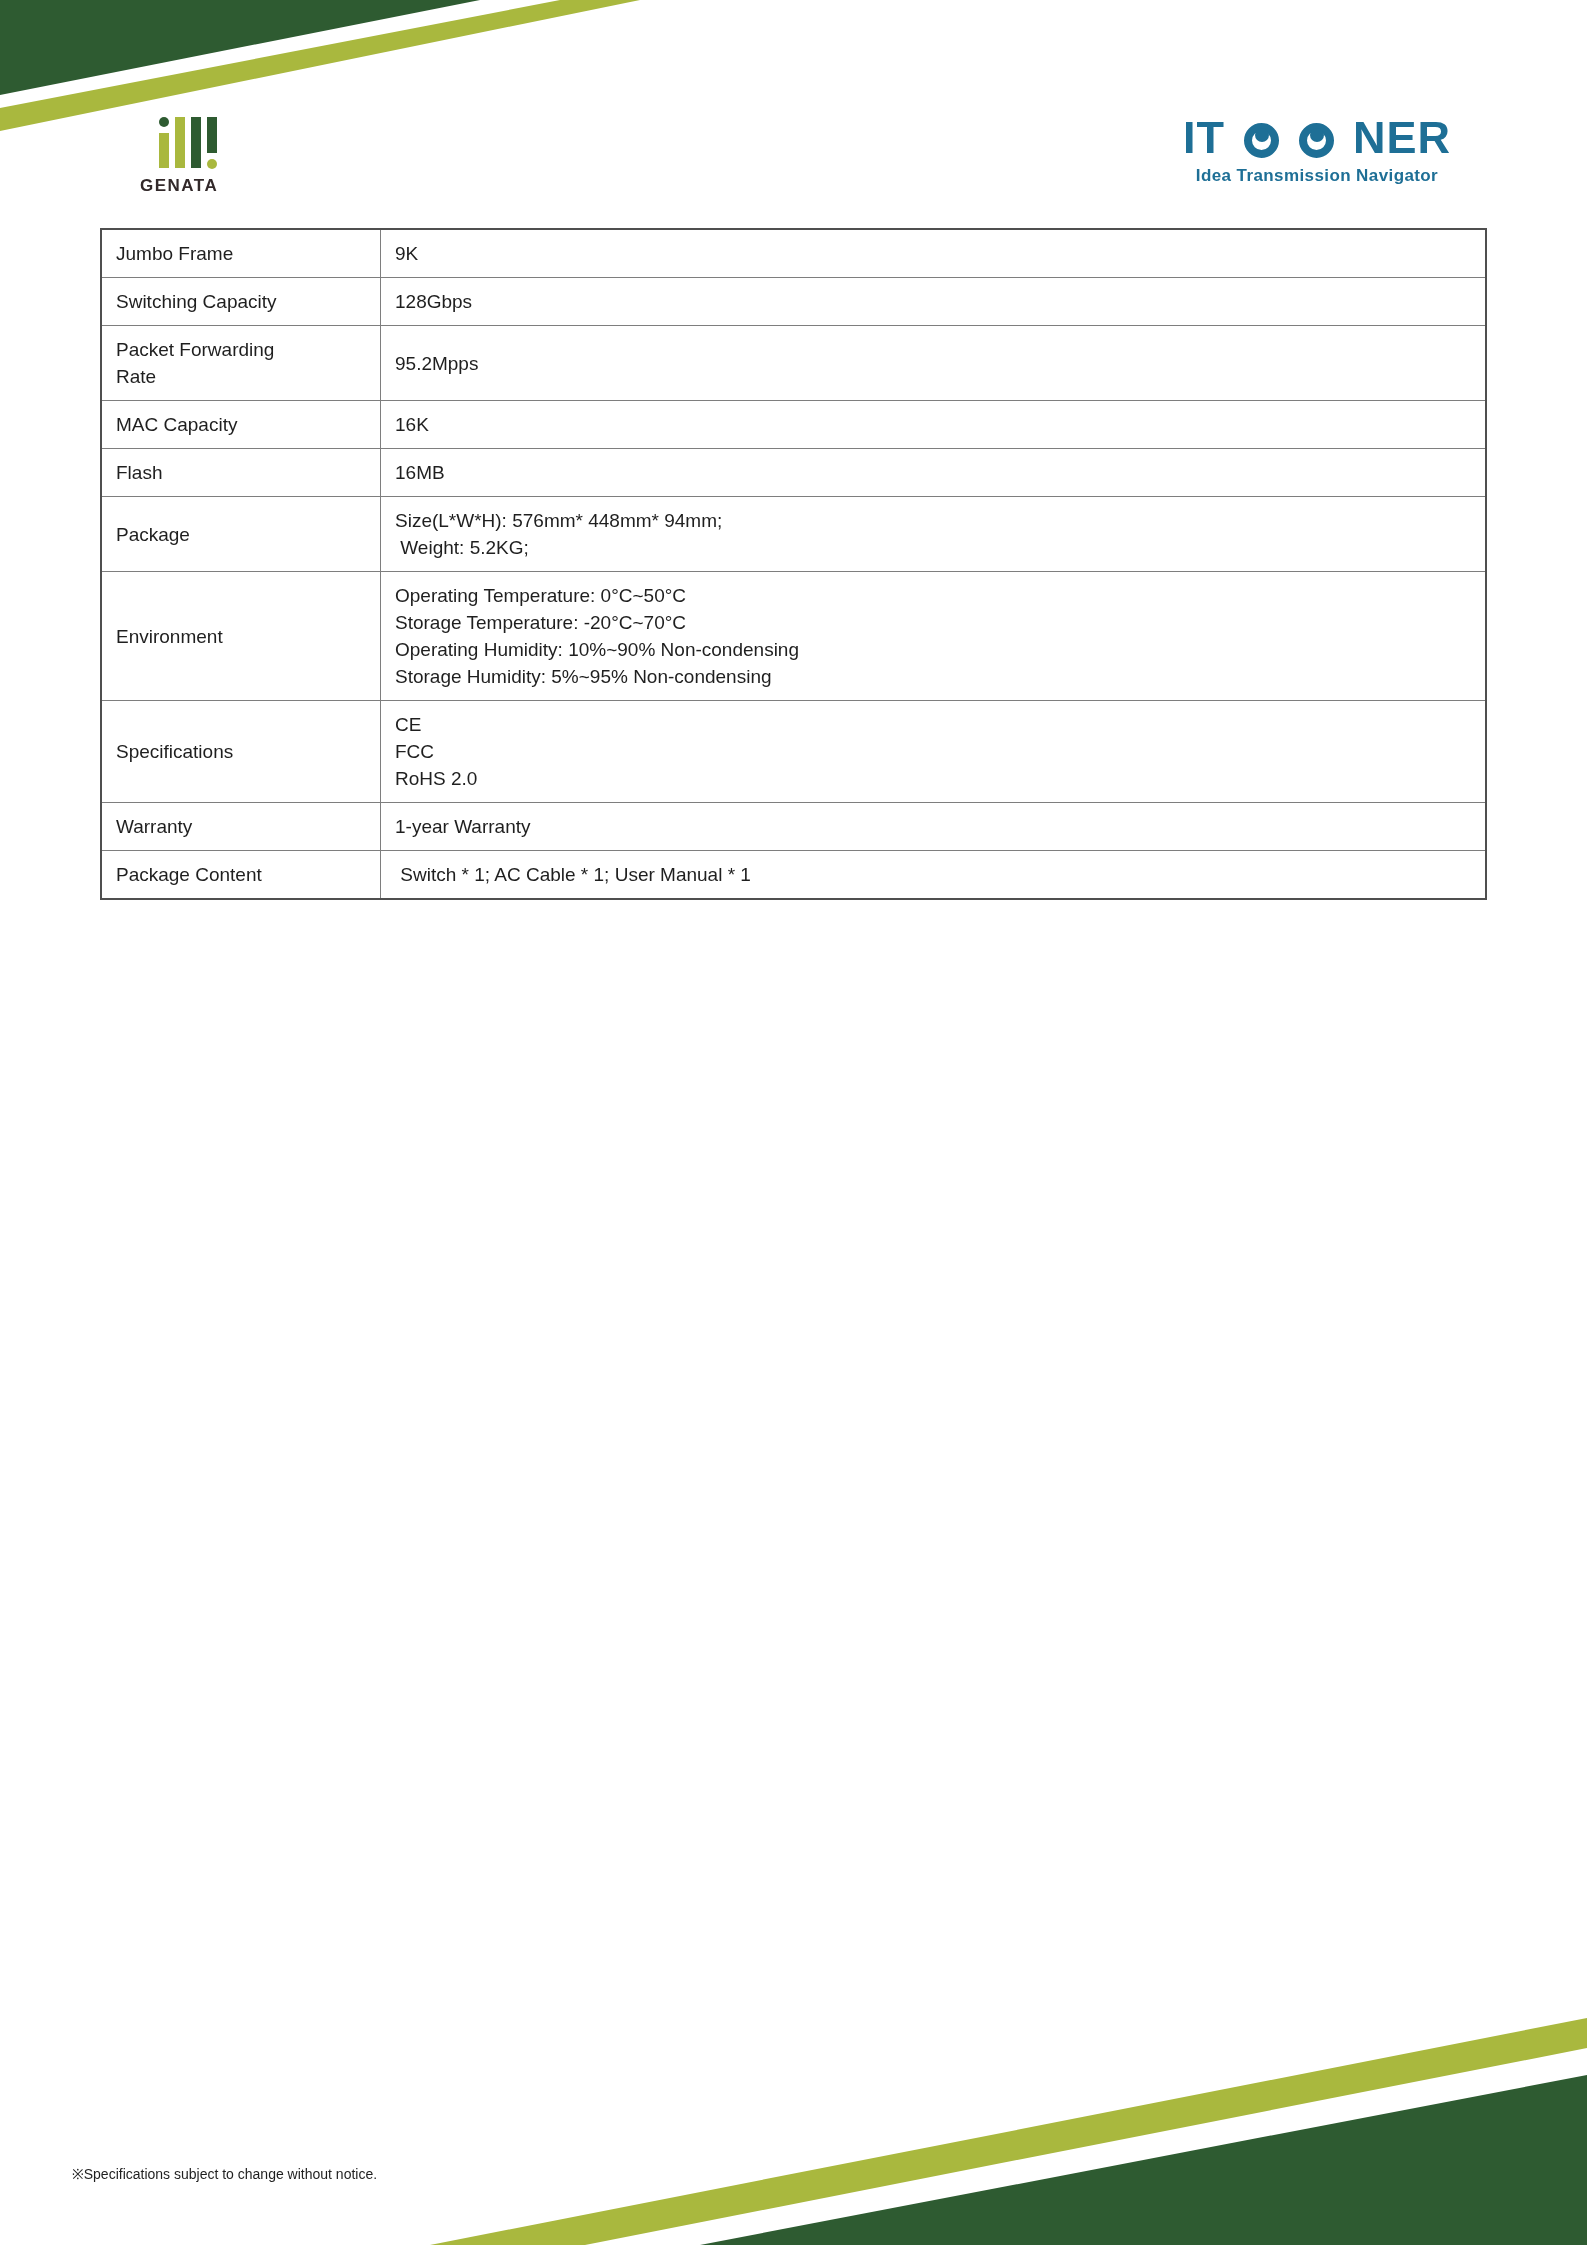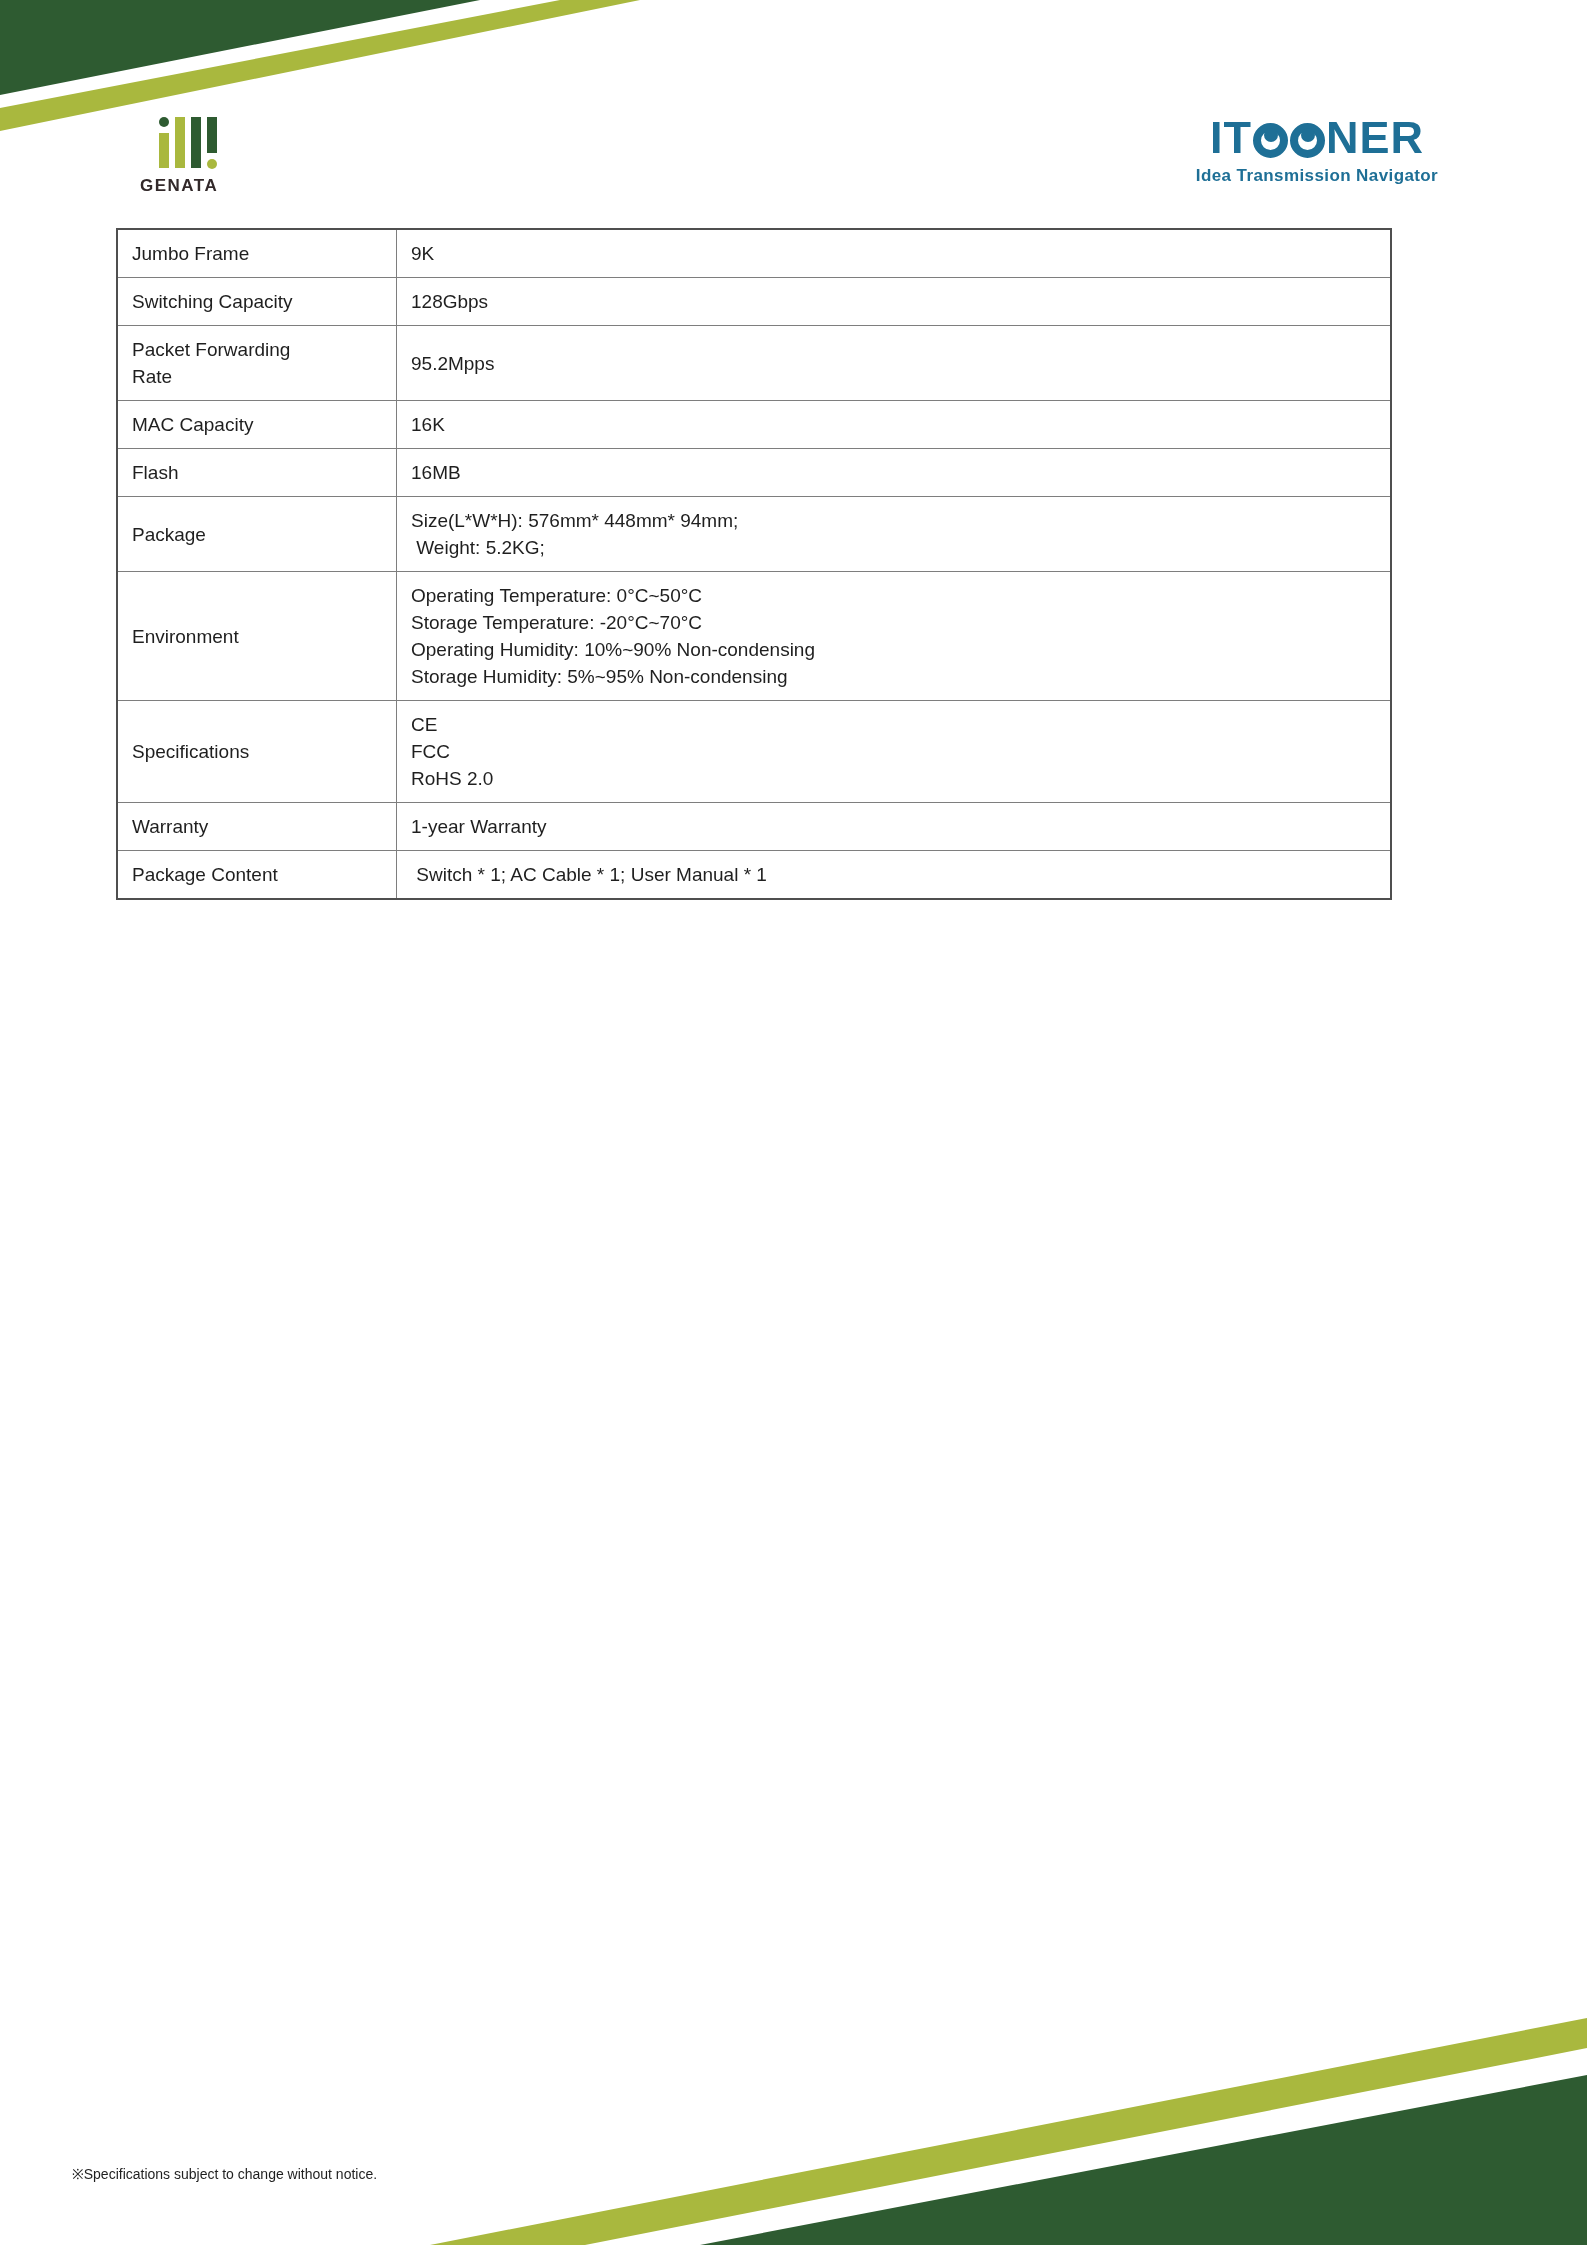"IT" #itooner-wordmark { justify-content: center -> space-between }
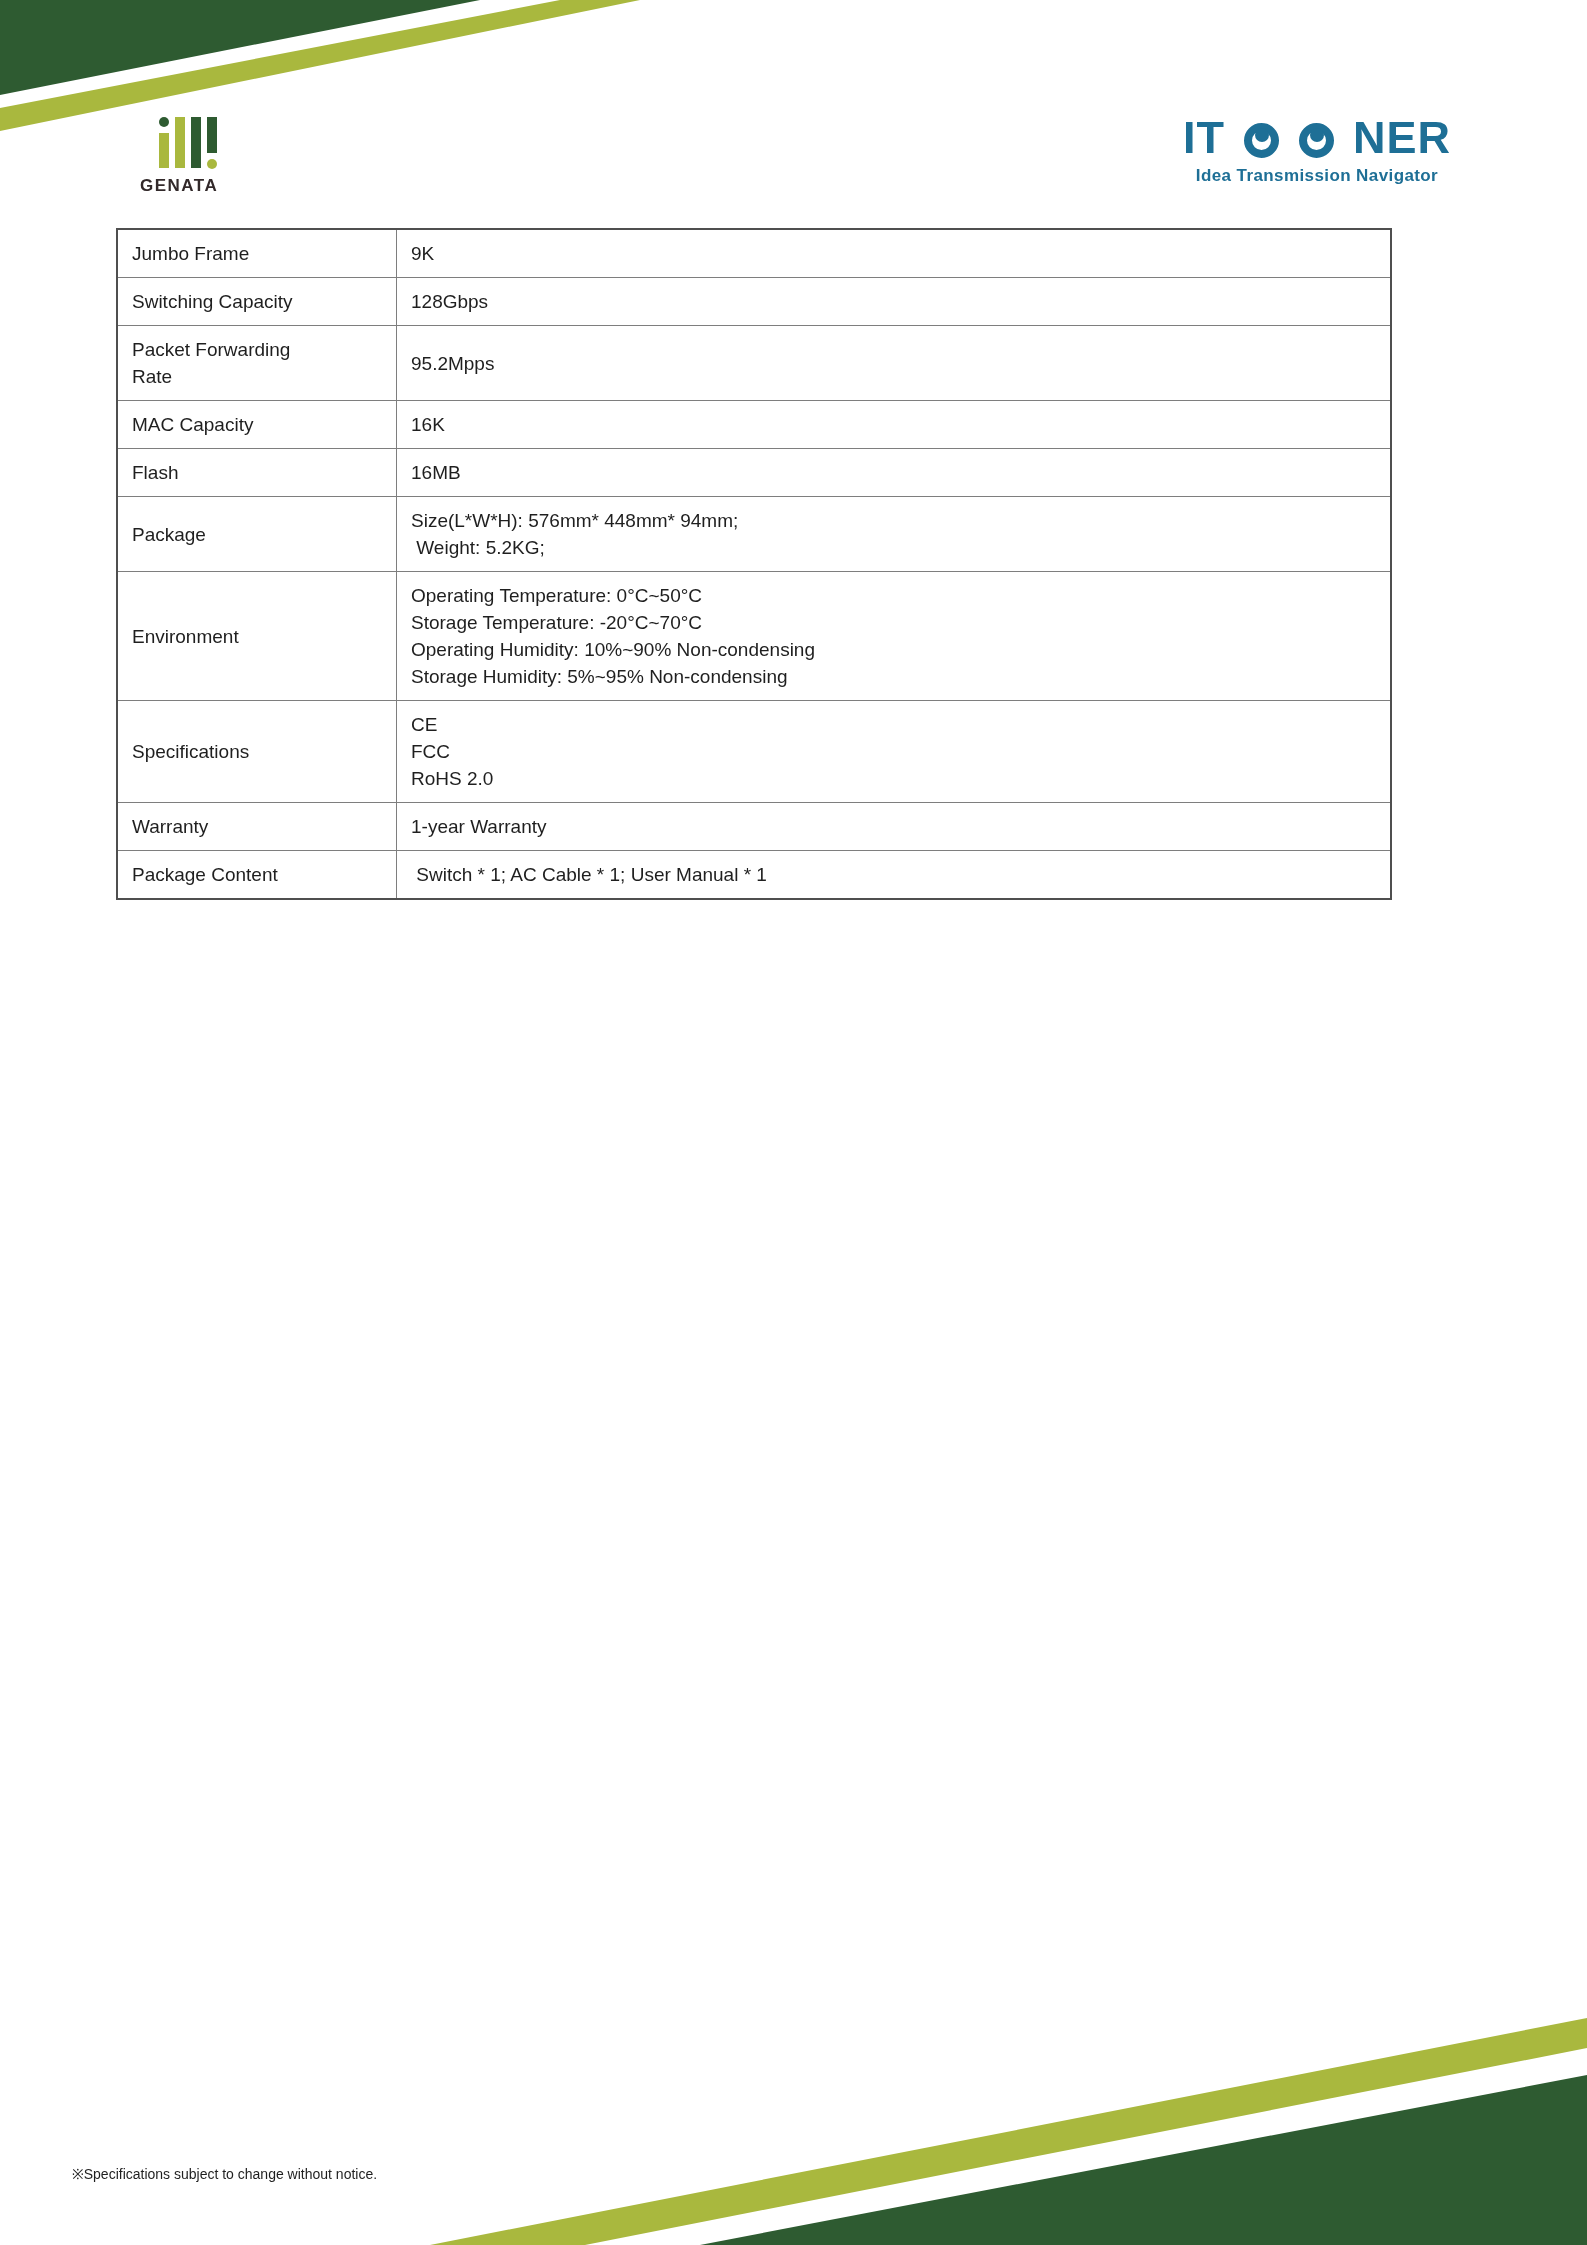"Jumbo Frame" #spec-table { left: 116px -> 100px; width: 1276px -> 1387px }
